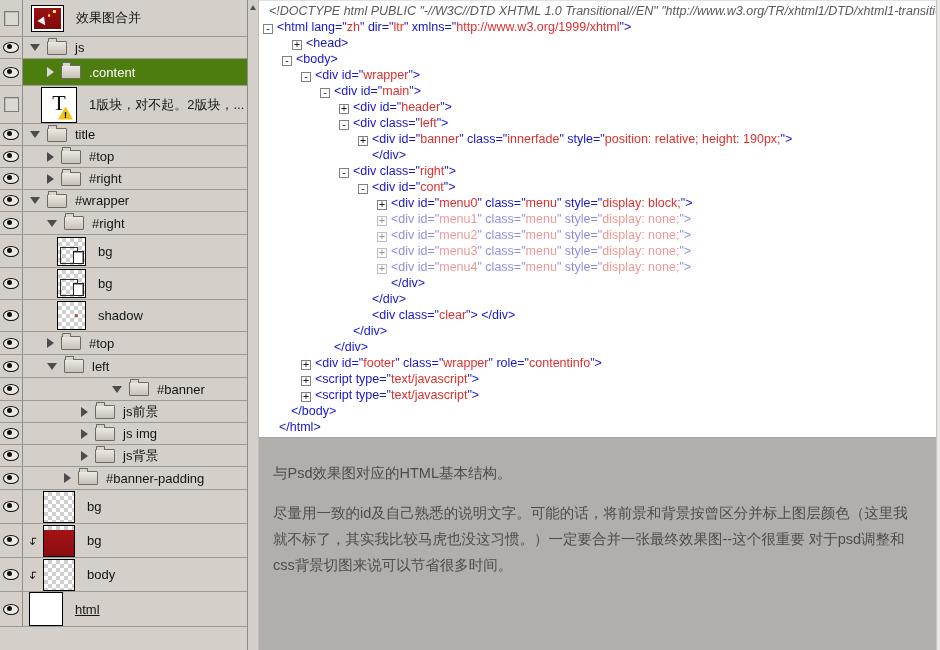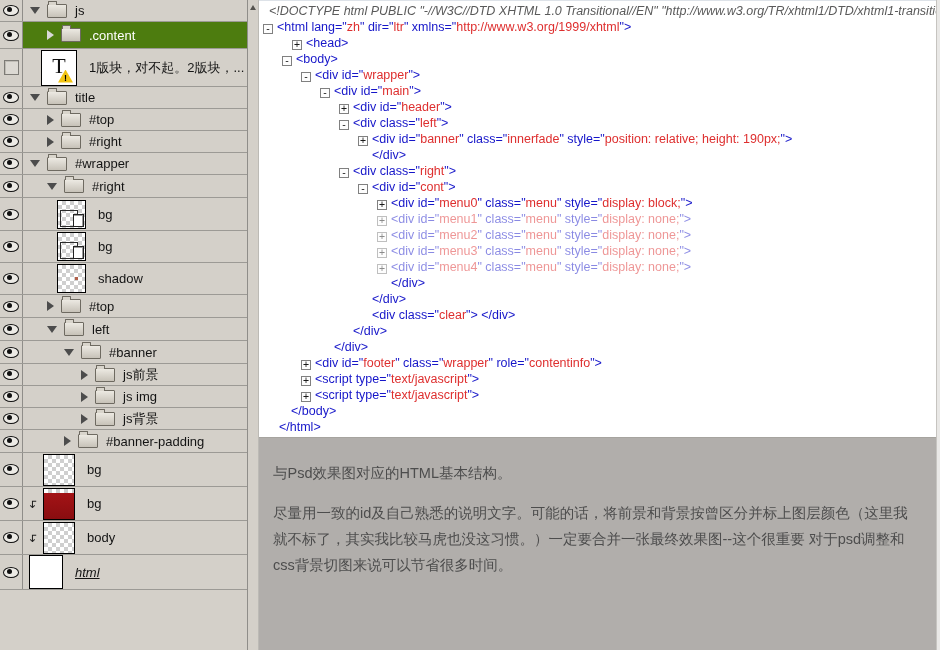"效果图合并" div.lrow { html: none -> <div> <div> <span></span> </div> <div> <span></span> <span>效果图合并</span> </div> </div> }
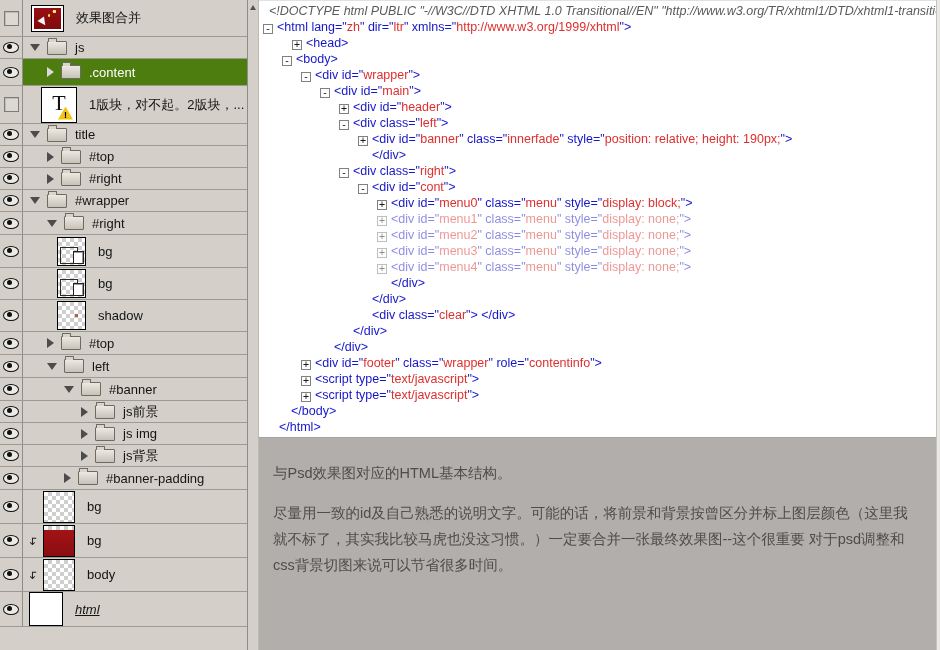"#banner" div.lrow { gap: none -> 48px }
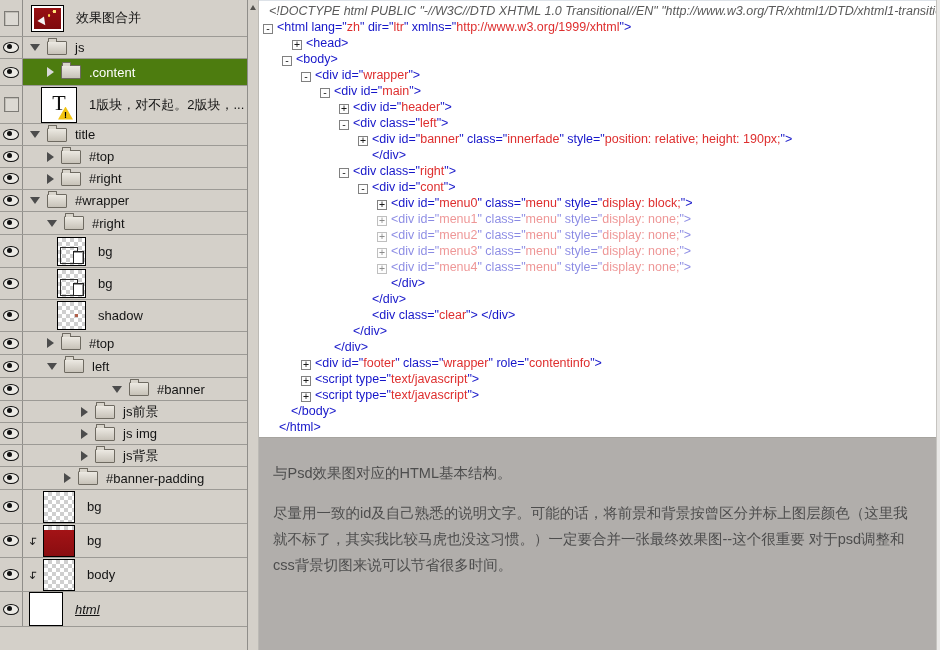"html" .lname.und { font-style: italic -> none }
